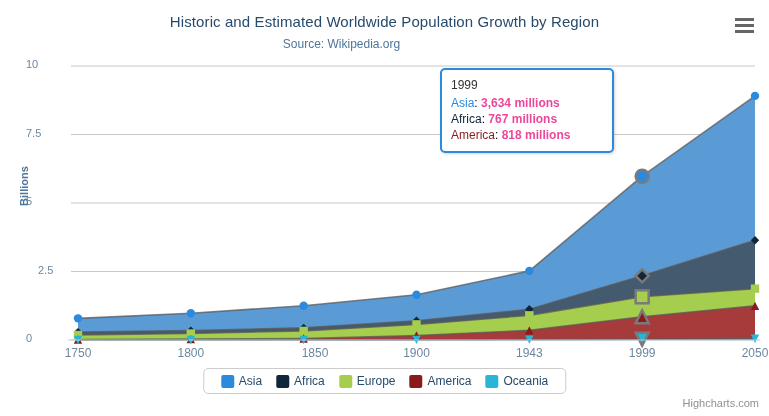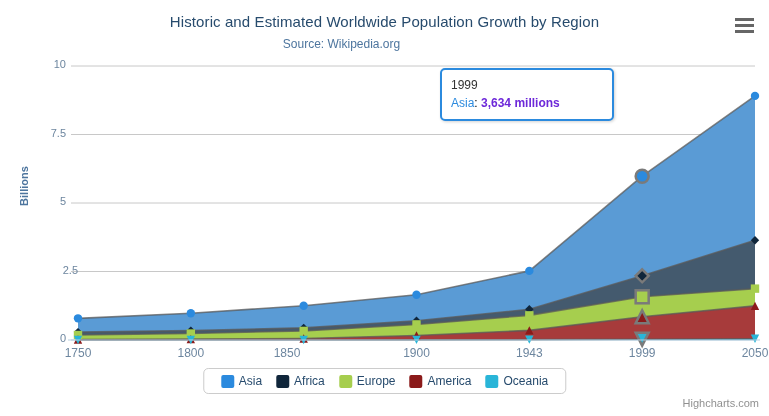"10" .y-tick { text-align: right -> none }
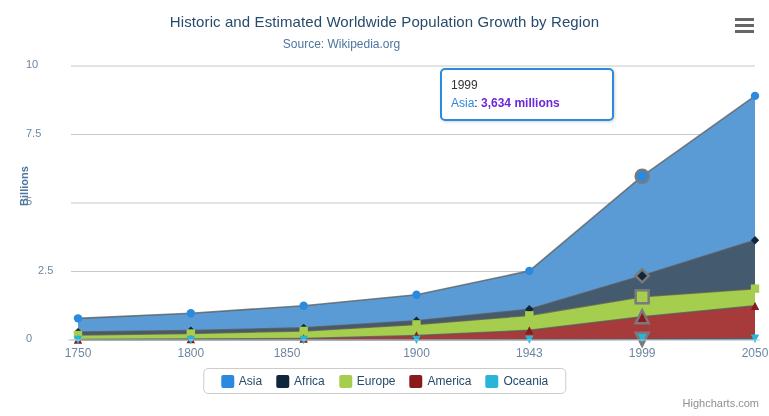"3,634 millions" .tooltip-row .series-value { color: #6d28d9 -> #ec4899 }
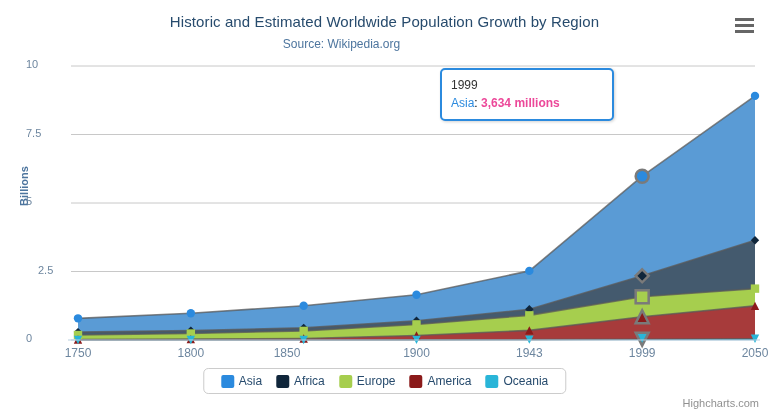"Africa: 767 millions" div.tooltip-row { html: none -> <div><span>Africa</span><span>: </span><span>767 millions</span></div> }
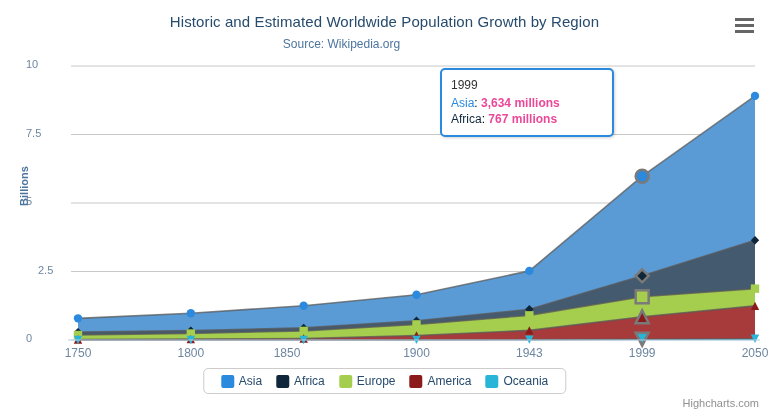"America: 818 millions" div.tooltip-row { html: none -> <div><span>America</span><span>: </span><span>818 millions</span></div> }
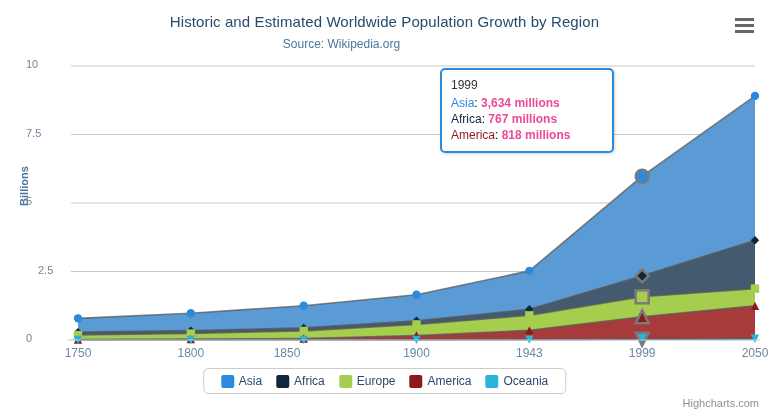"1850" div.tick-label { left: 257px -> 285px }
